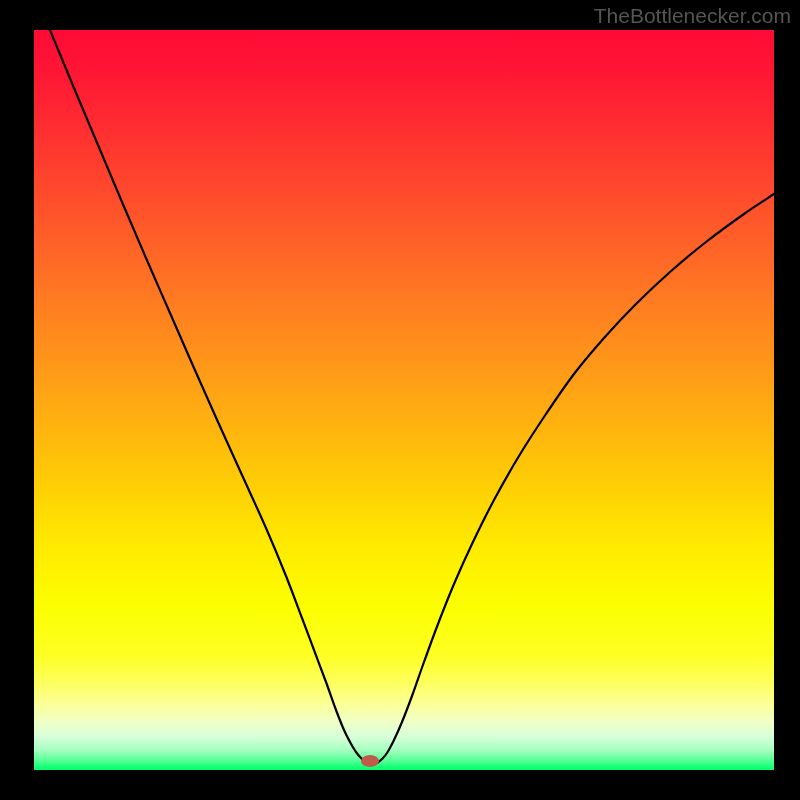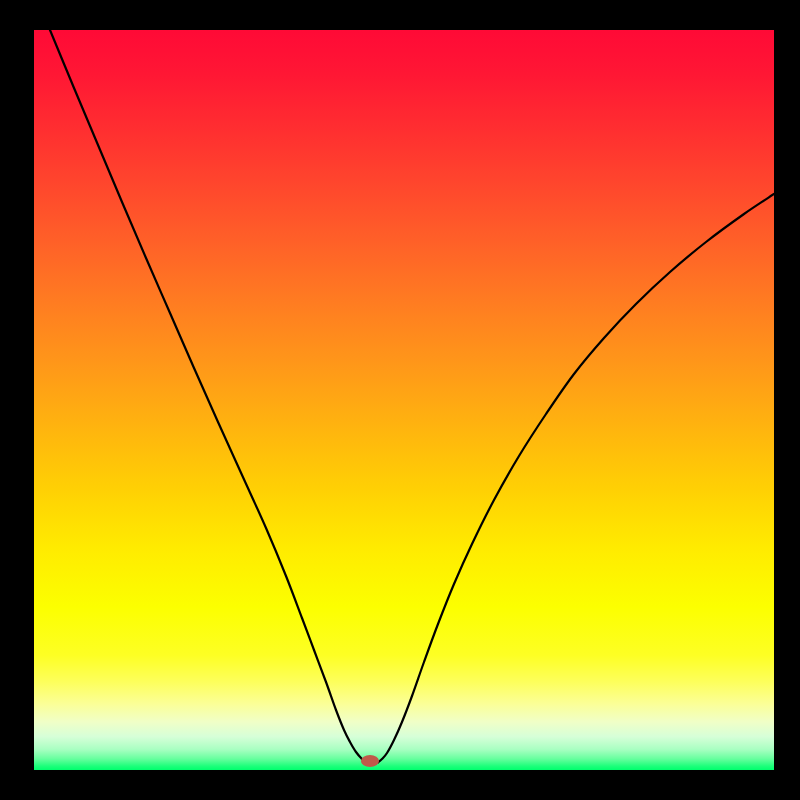"TheBottlenecker.com" div.watermark { html: none -> <div>TheBottlenecker.com</div> }
